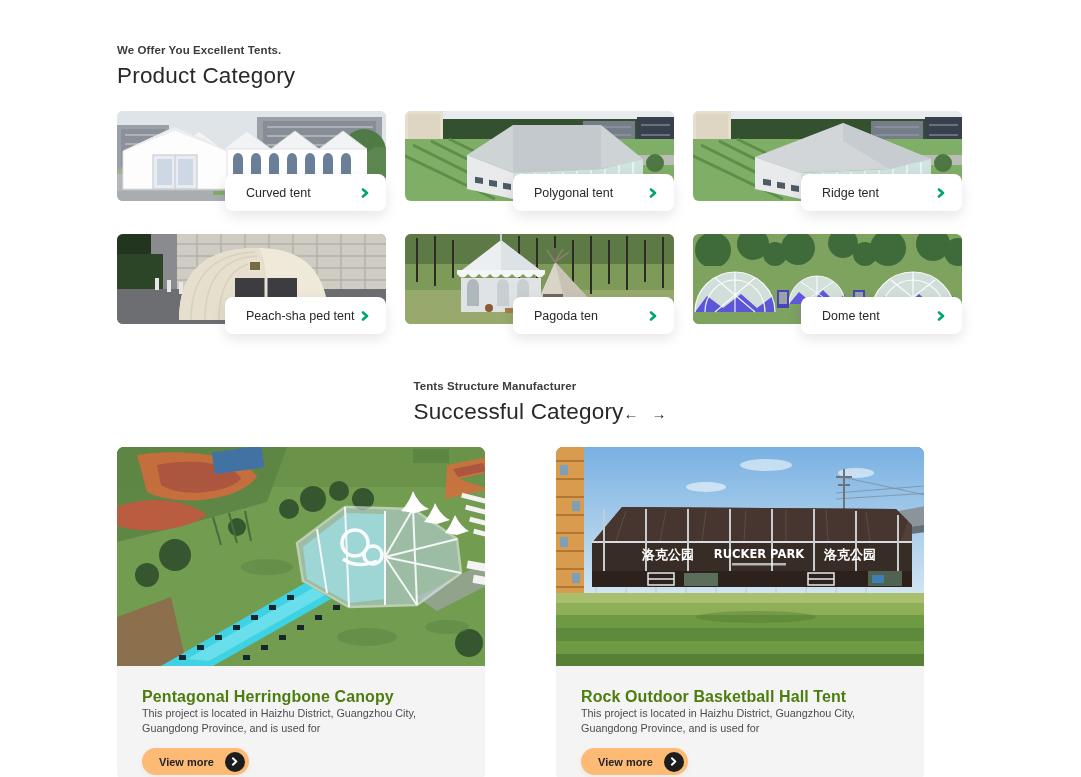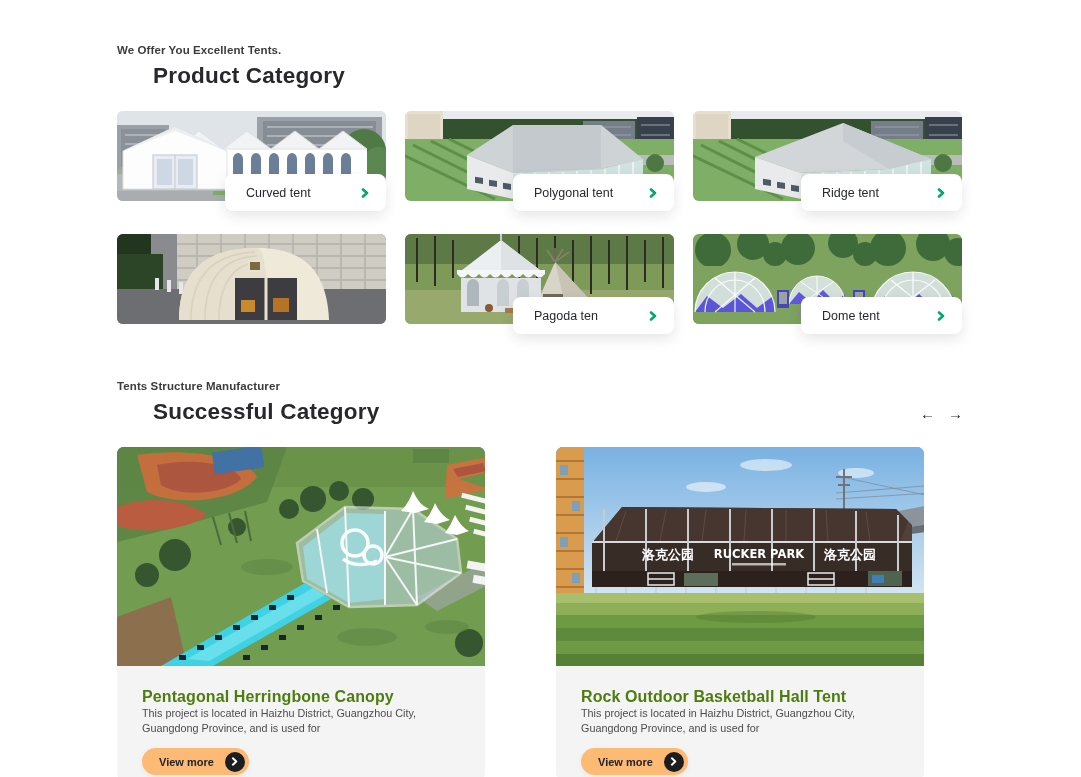"Product Category" .section-title { font-weight: 700 -> 400; margin-left: 36px -> none }
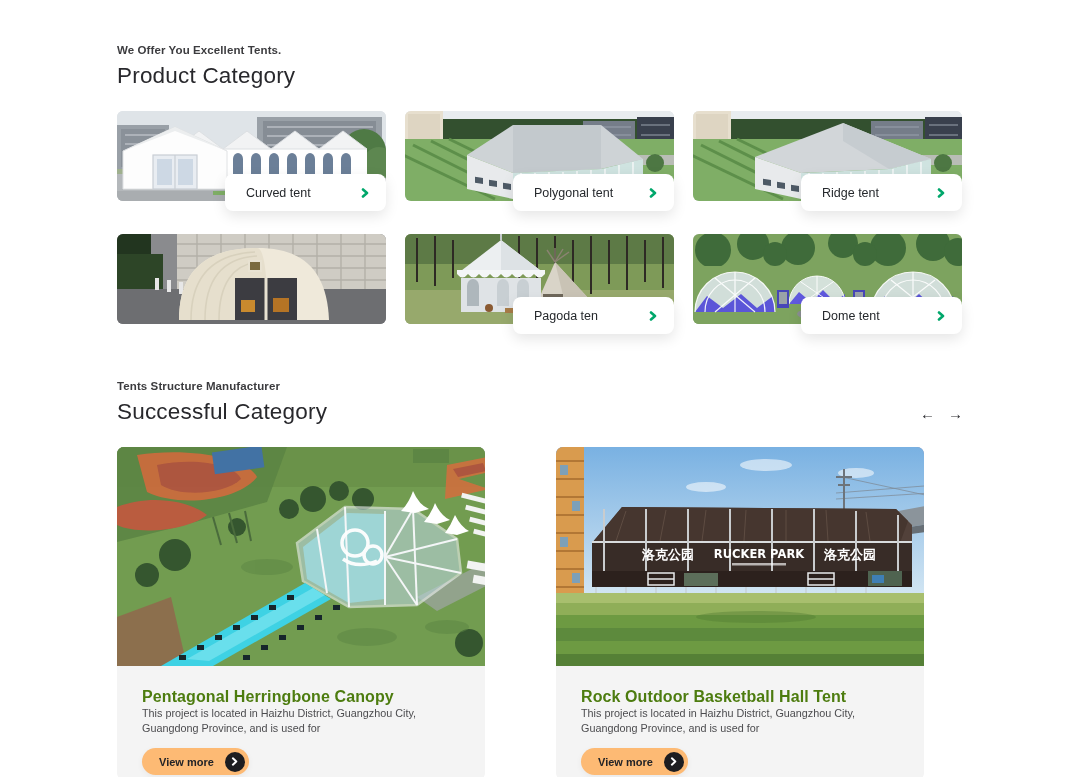"Peach-sha ped tent" div.tile-label { html: none -> <div> <span>Peach-sha ped tent</span> <svg> <polyline></polyline> </svg> </div> }
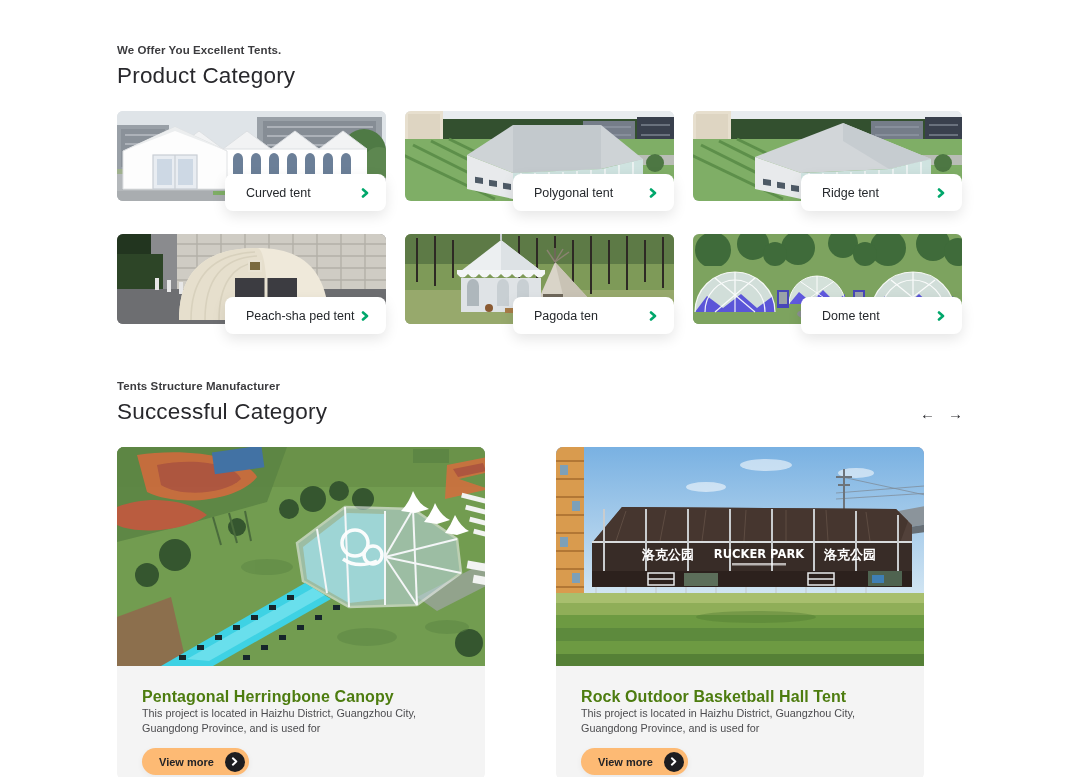"Tents Structure Manufacturer" .proj-head { justify-content: space-between -> center }
